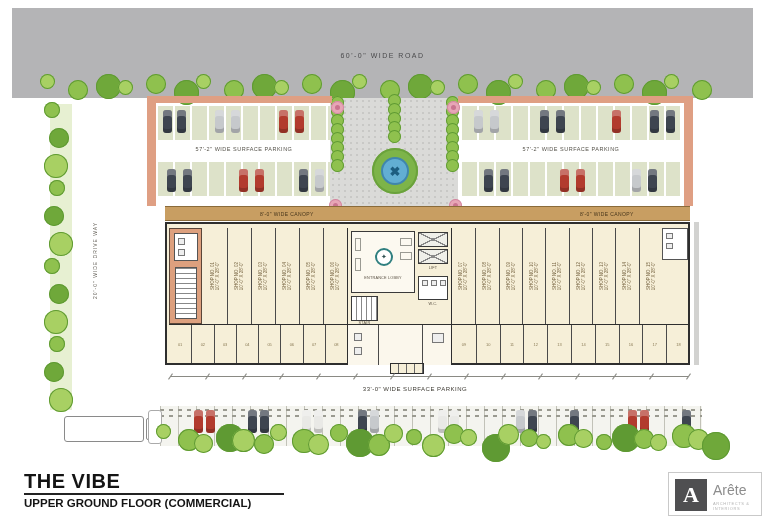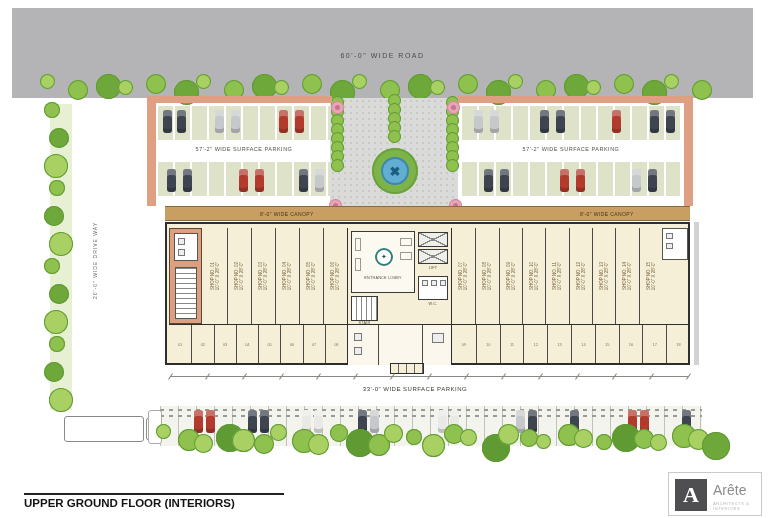"THE VIBE" div.abs { html: none -> <div>THE VIBE</div> }
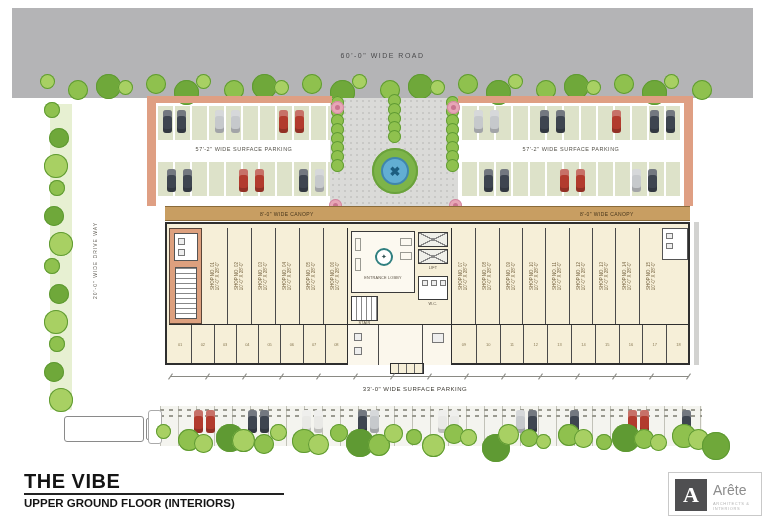"UPPER GROUND FLOOR (INTERIORS)" div.abs { text: INTERIORS -> COMMERCIAL }
